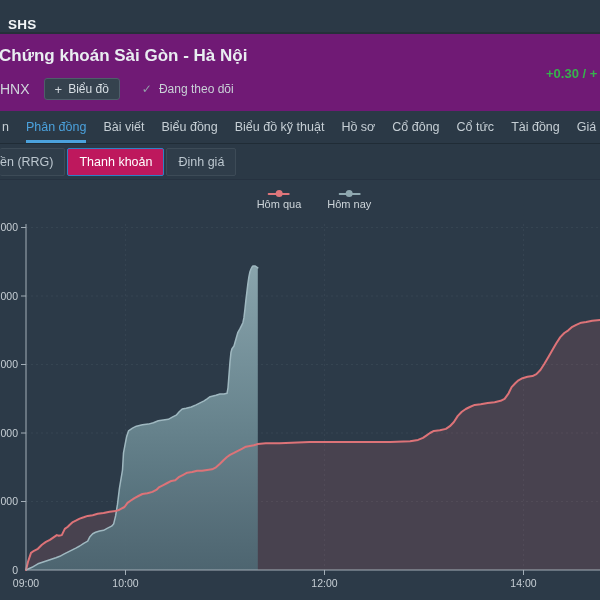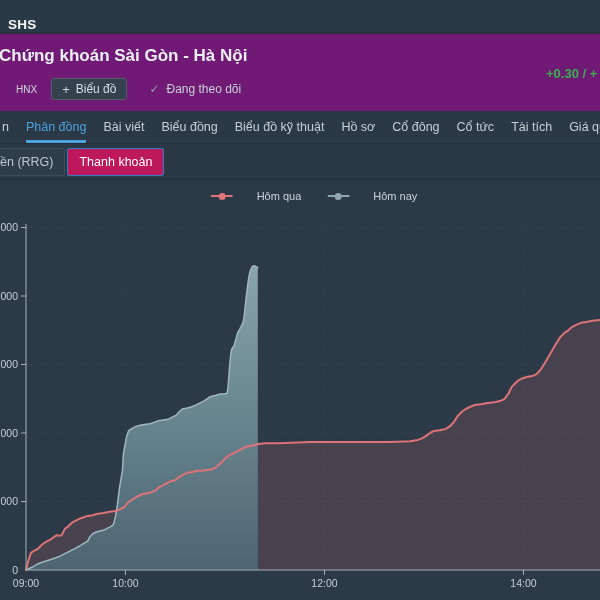"HNX" .exchange { font-size: 10px -> 14px; margin-left: 16px -> none }
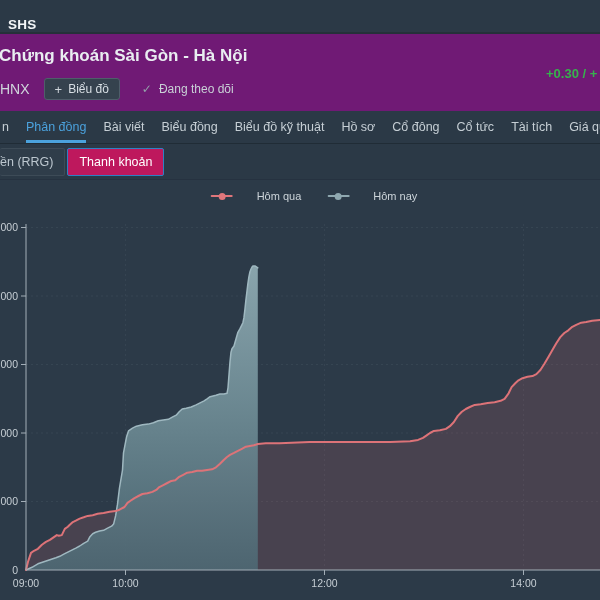"Tài tích" div.tab { text: tích -> đồng }
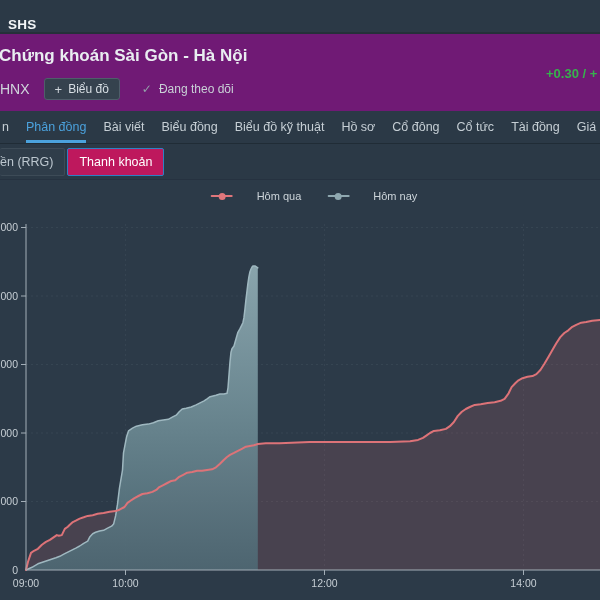"Định giá" div.subtab { html: none -> <div>Định giá</div> }
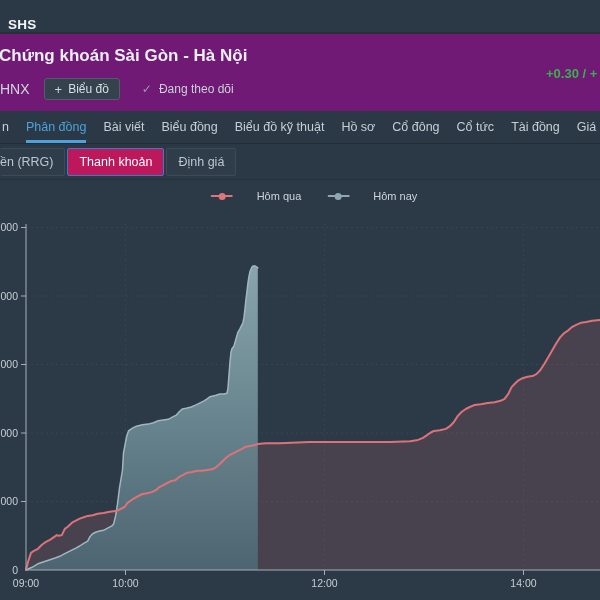"Hôm qua" .legend-item { flex-direction: none -> column; gap: 24px -> 1px }
